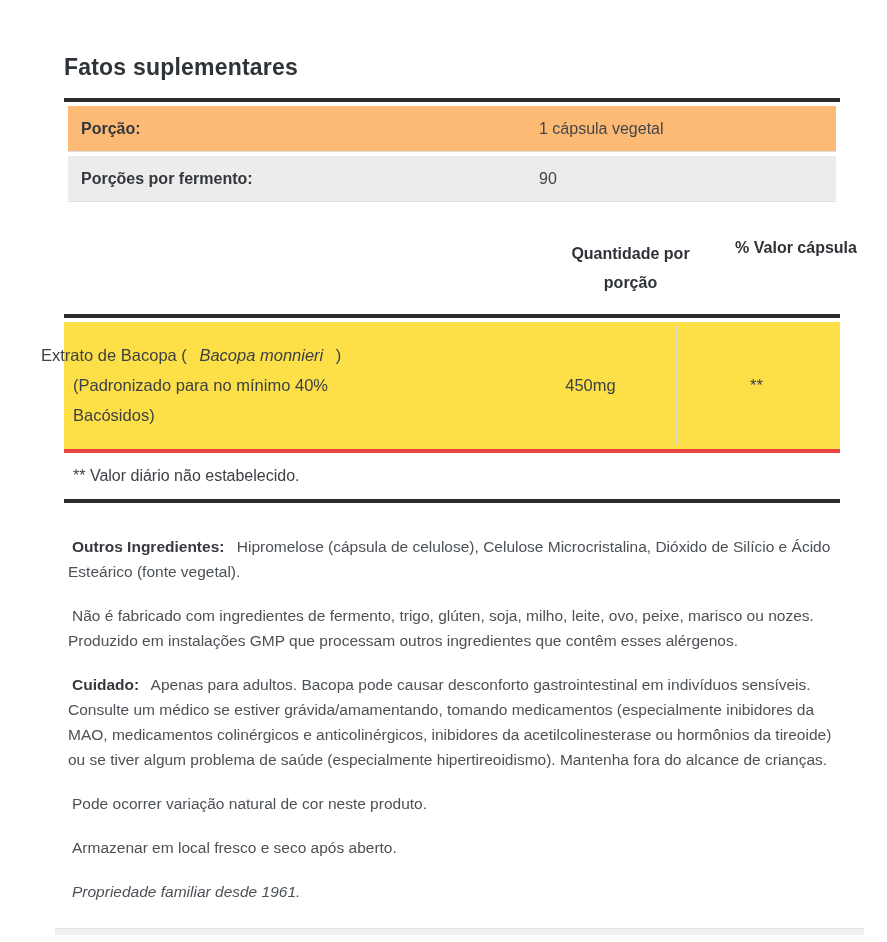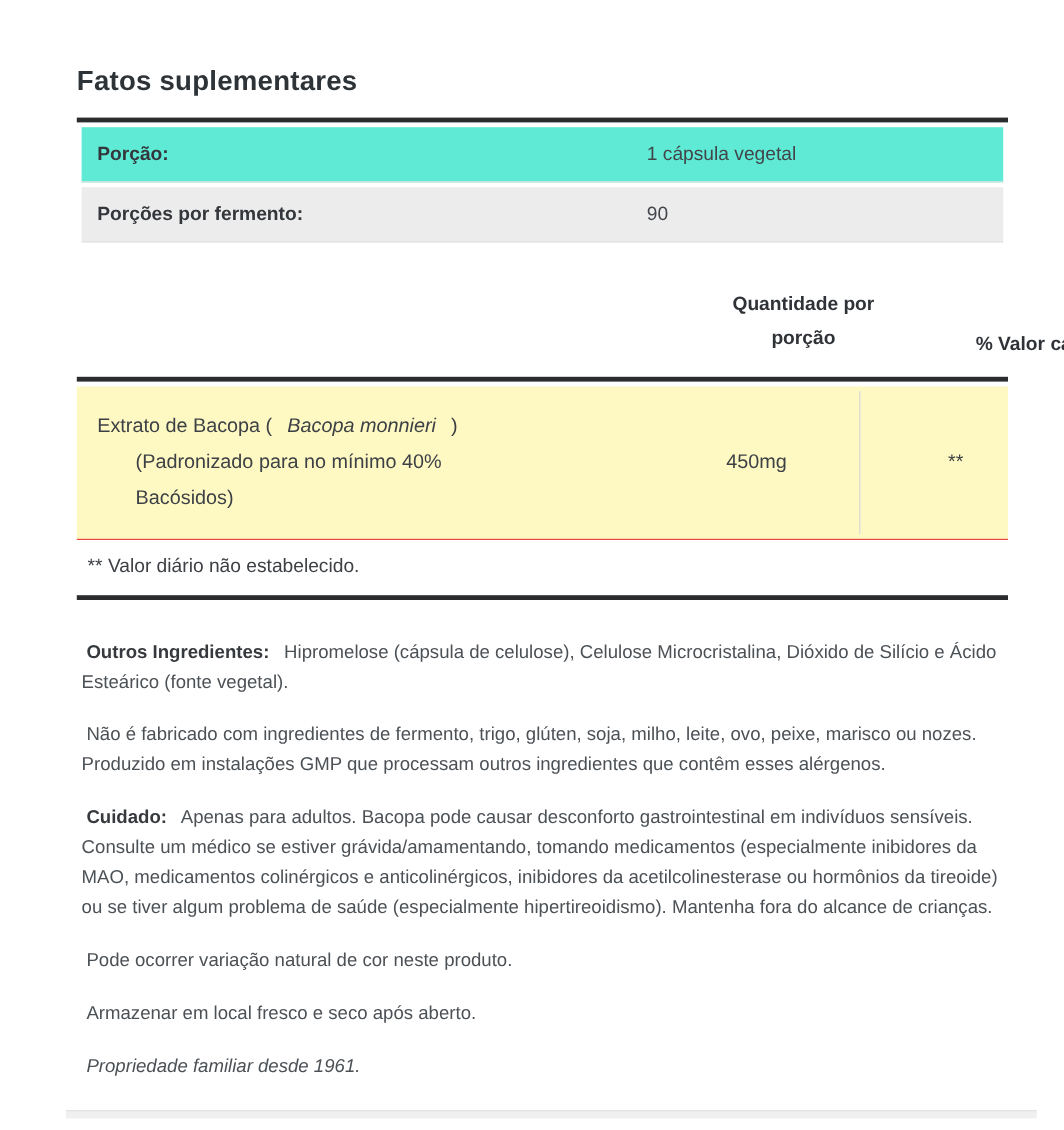"Porção:" .serving-row.alt-a { background: #5eead4 -> #fdba74 }
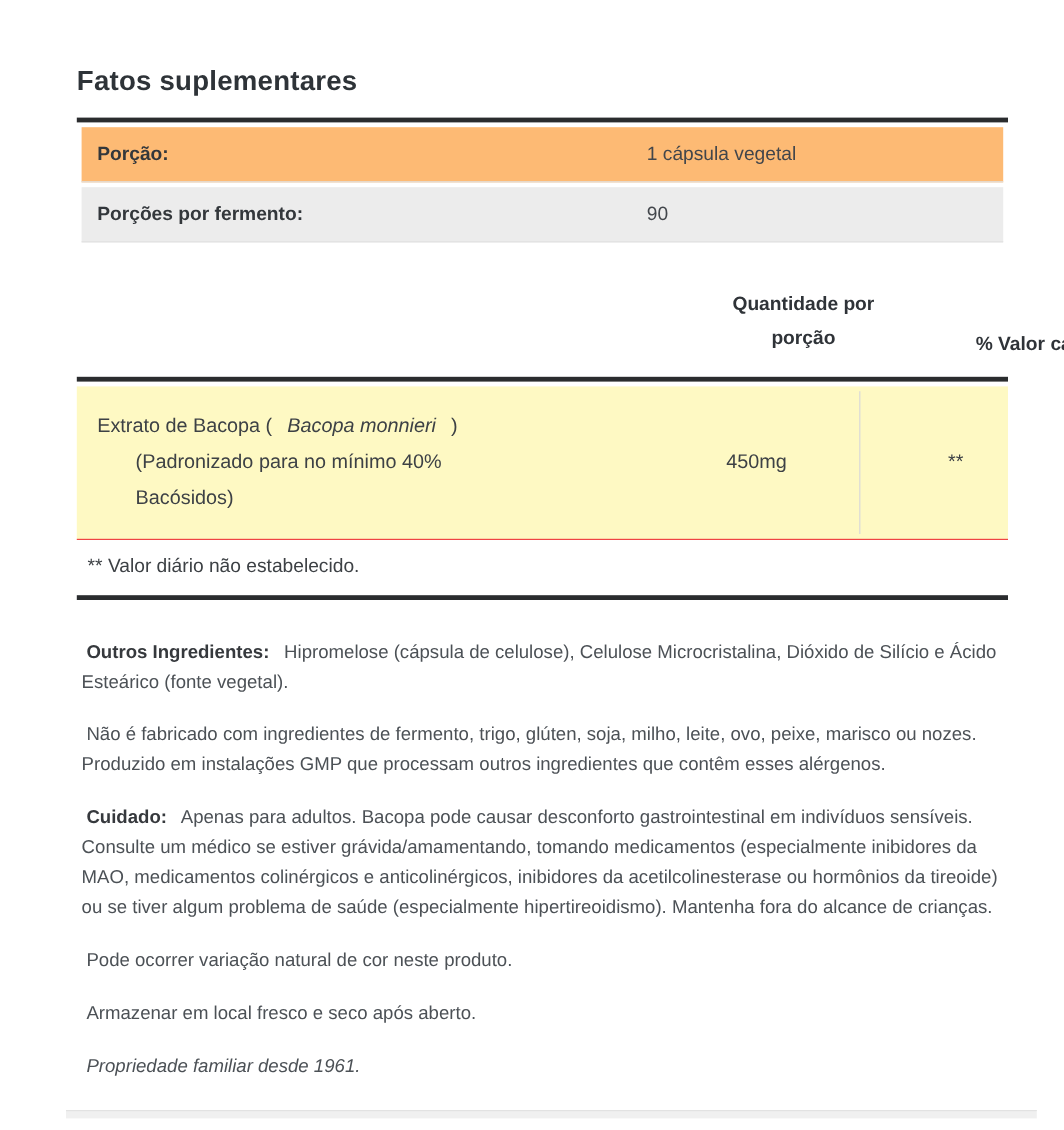"Quantidade por porção" .facts-header { align-items: flex-end -> flex-start; gap: 39px -> none }
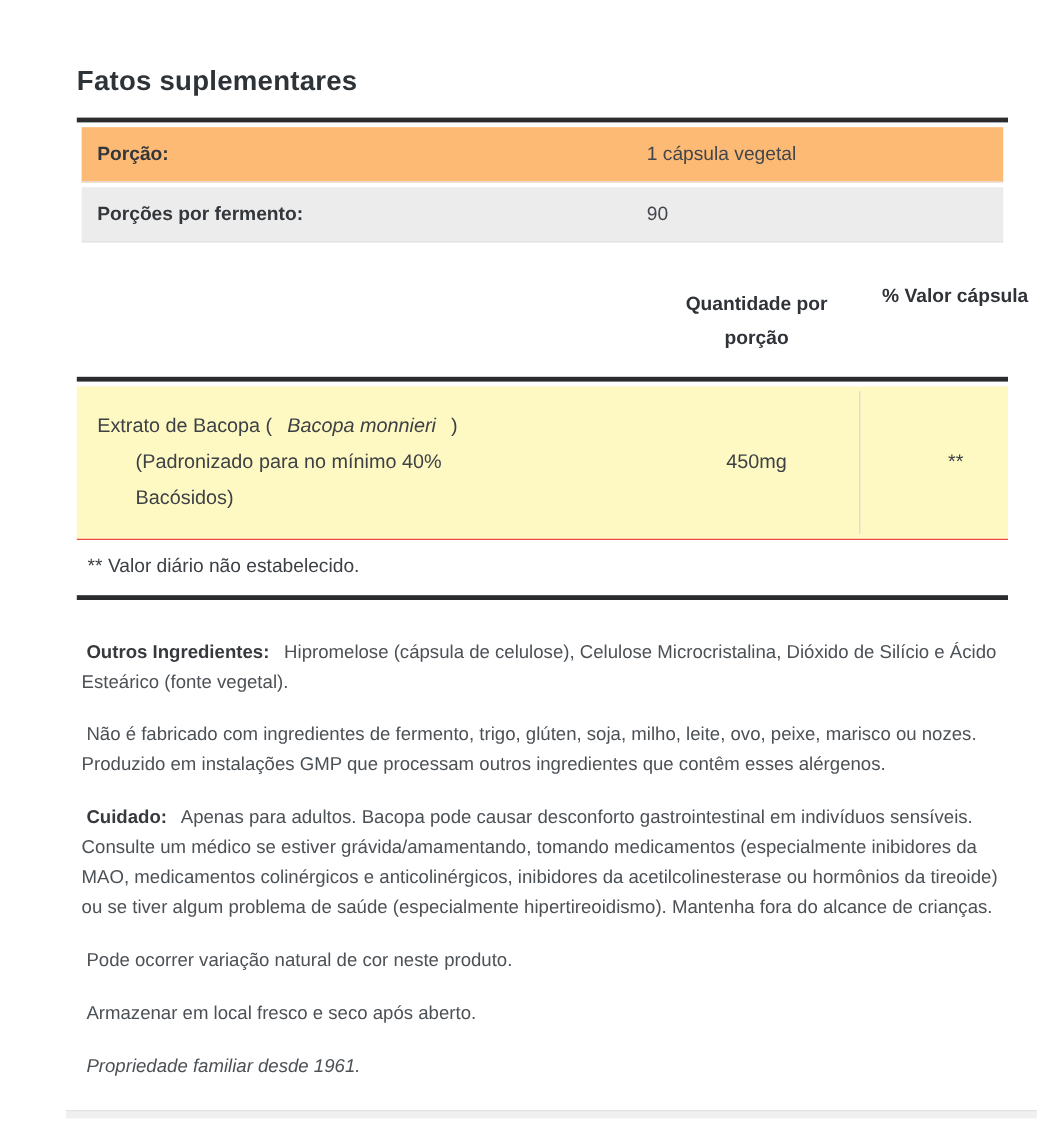"Extrato de Bacopa ( Bacopa" .fact-row { background: #fef9c3 -> #fde047; border-bottom: 1px solid #ef4444 -> 4px solid #ef4444; justify-content: none -> flex-end }
